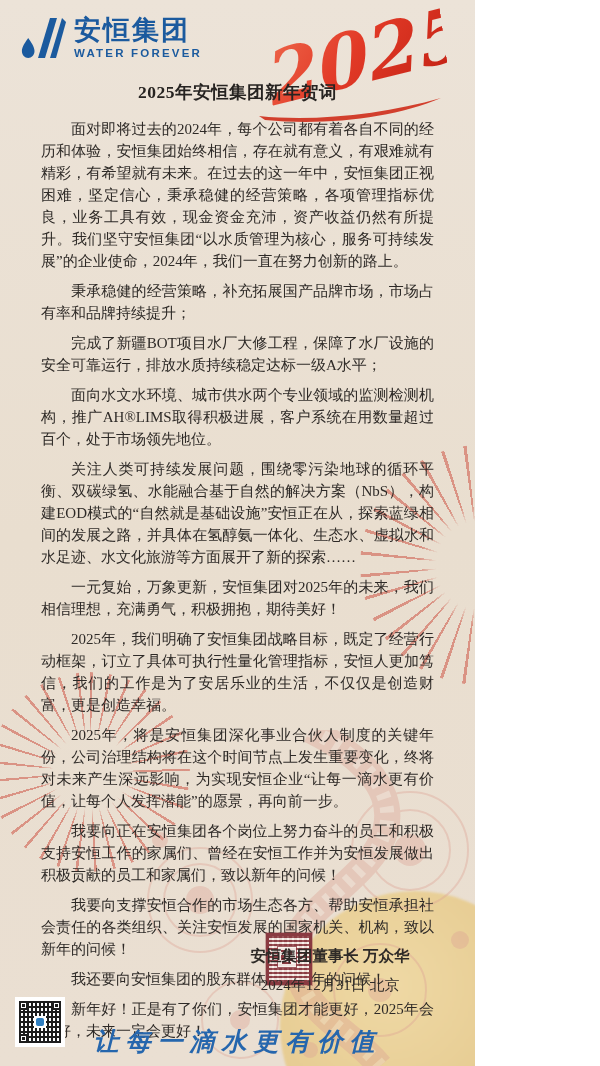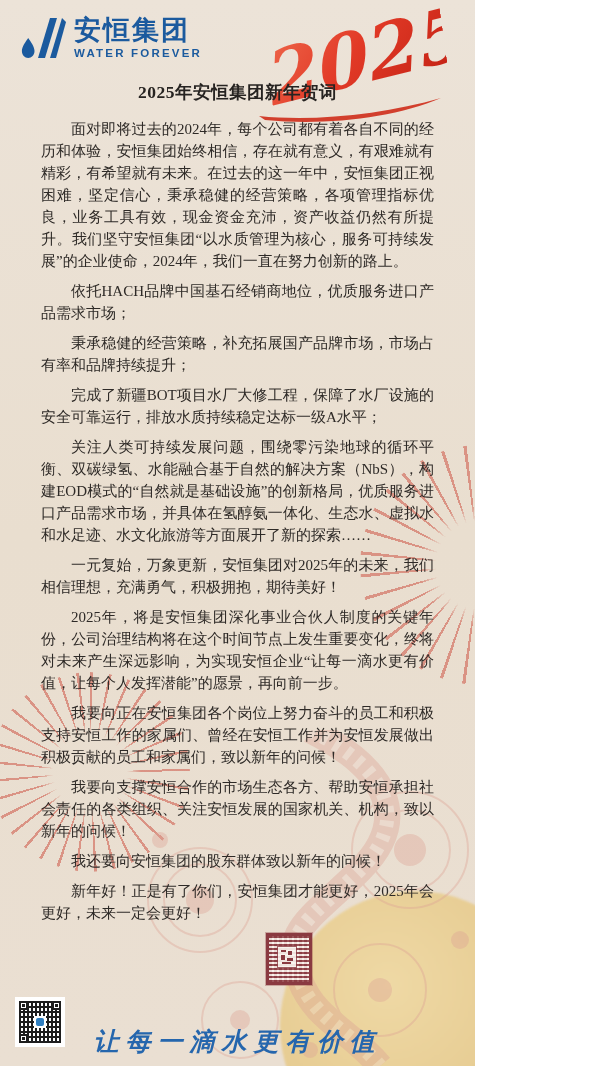"依托HACH品牌中国基石经销商地位，优质服务进口产品需求市场；" p { html: <p>依托HACH品牌中国基石经销商地位，优质服务进口产品需求市场；</p> -> none }
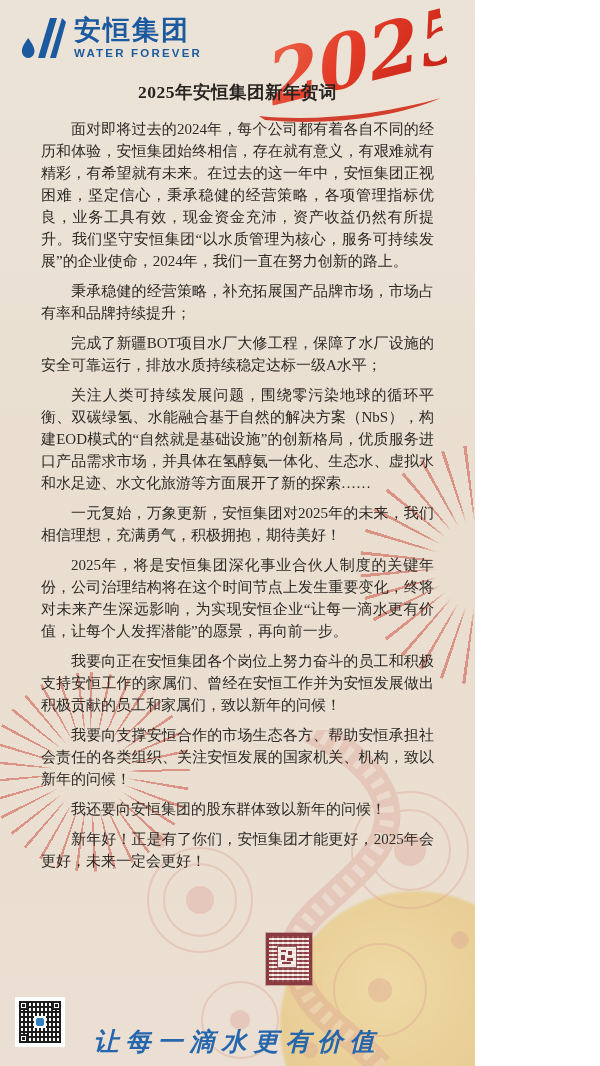"面向水文水环境、城市供水两个专业领域的监测检测机构，推广AH®LIMS取得积极进" p { html: none -> <p>面向水文水环境、城市供水两个专业领域的监测检测机构，推广AH®LIMS取得积极进展，客户系统在用数量超过百个，处于市场领先地位。</p> }
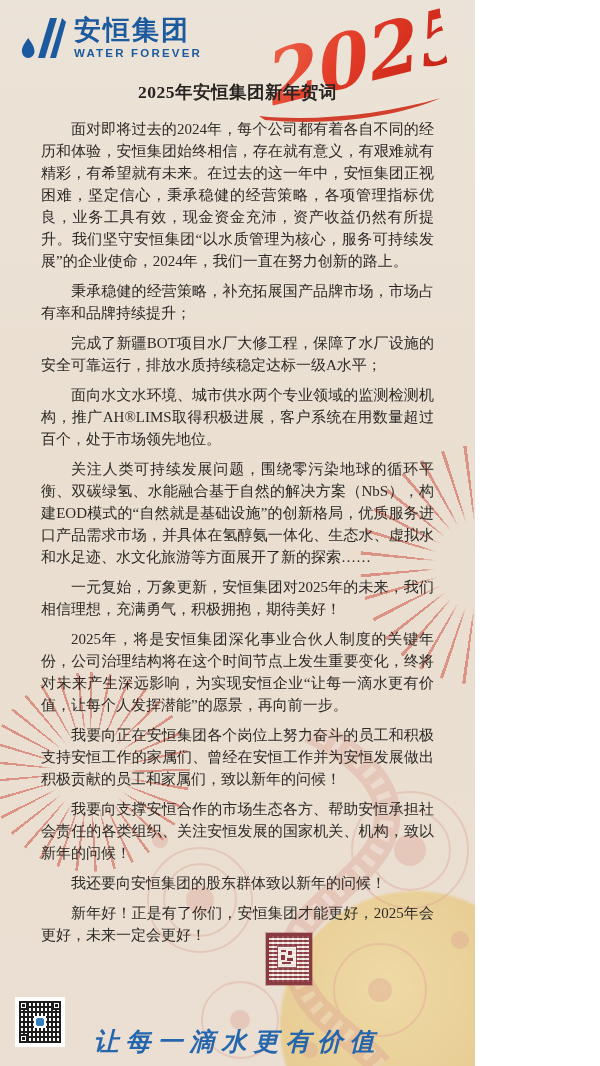"关注人类可持续发展问题，围绕零污染地球的循环平衡、双碳绿氢、水能融合基于自然的解" p { text: 的创新格局，优质服务进口产品需求市场 -> 安恒正在从，探索蓝绿相间的发展之路 }
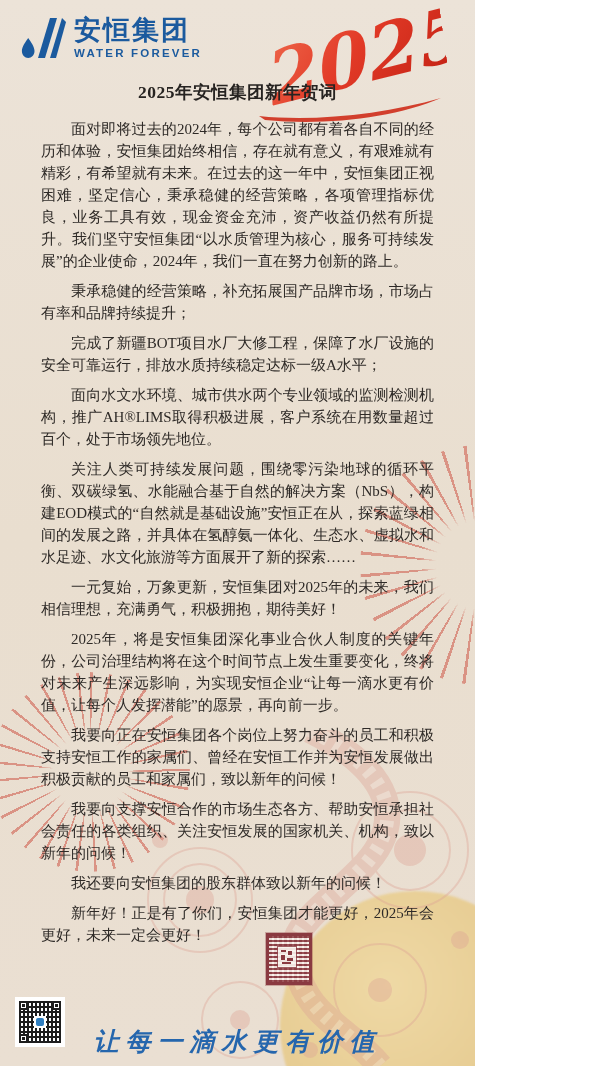"2025年，我们明确了安恒集团战略目标，既定了经营行动框架，订立了具体可执行性量" p { html: none -> <p>2025年，我们明确了安恒集团战略目标，既定了经营行动框架，订立了具体可执行性量化管理指标，安恒人更加笃信，我们的工作是为了安居乐业的生活，不仅仅是创造财富，更是创造幸福。</p> }
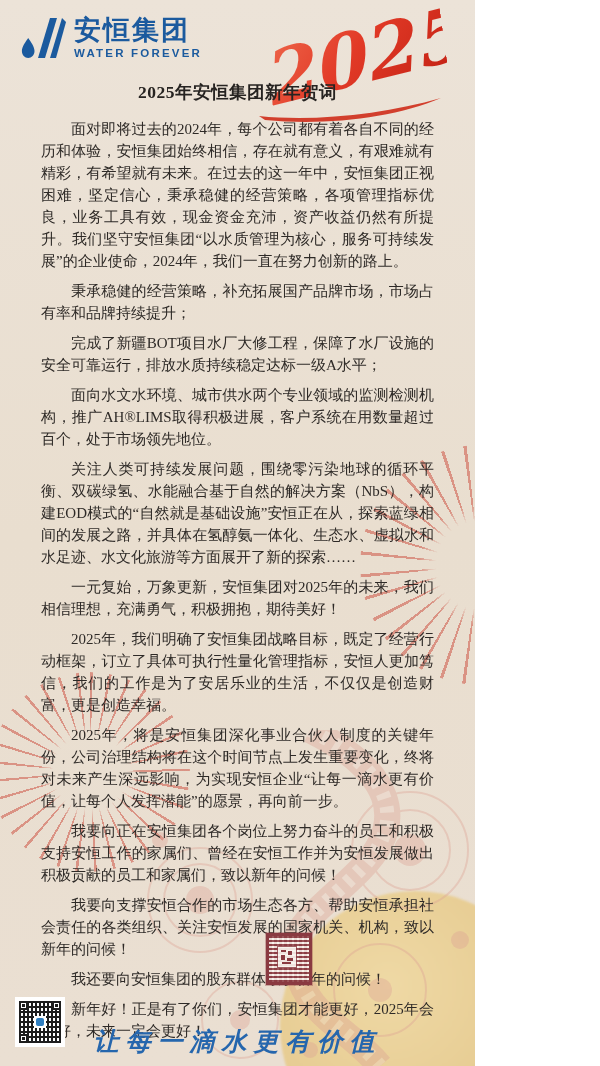"安恒集团董事长 万众华" div.sign-block { html: none -> <div> <div>安恒集团董事长 万众华</div> <div>2024年12月31日 北京</div> </div> }
